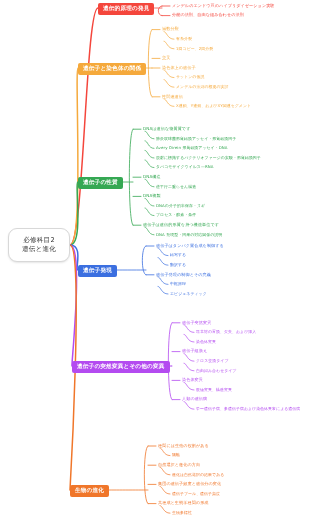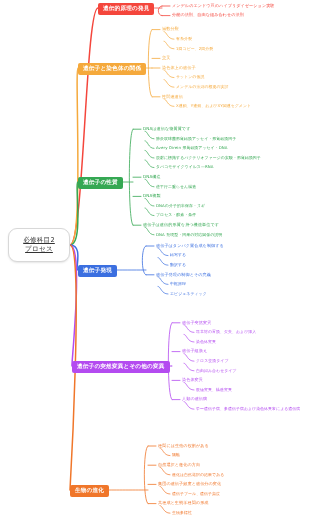"必修科目2" .root .r2 { text-decoration: underline -> none }
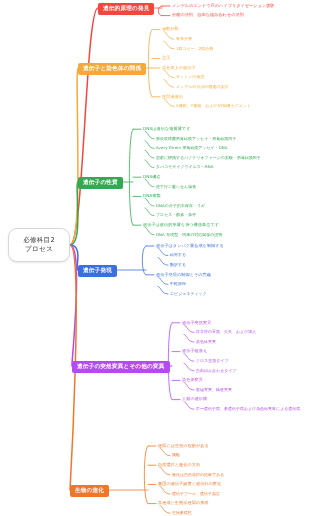"プロセス" span.r2 { text: プロセス -> 遺伝と進化 }
